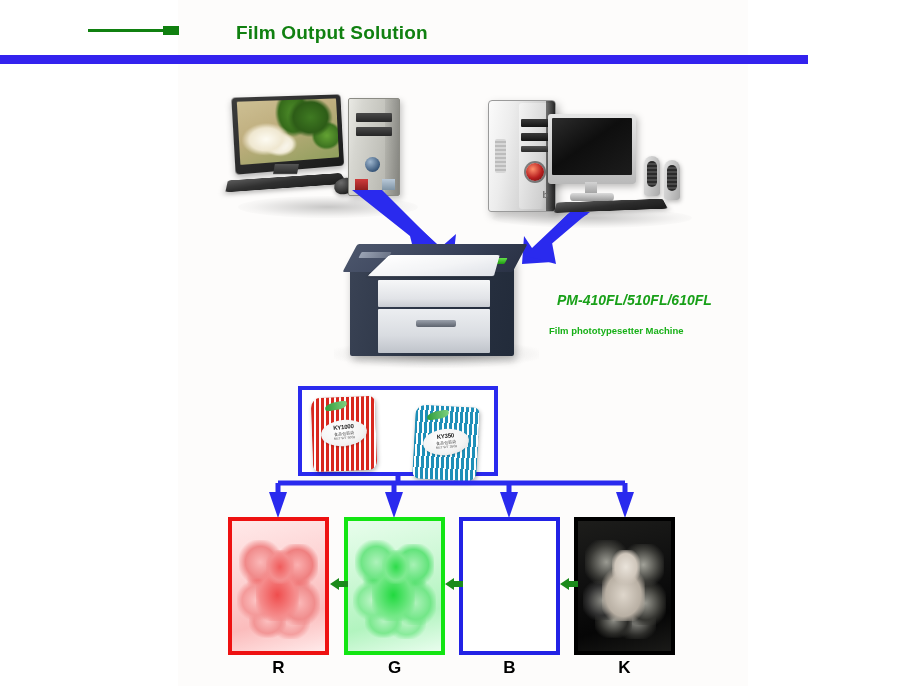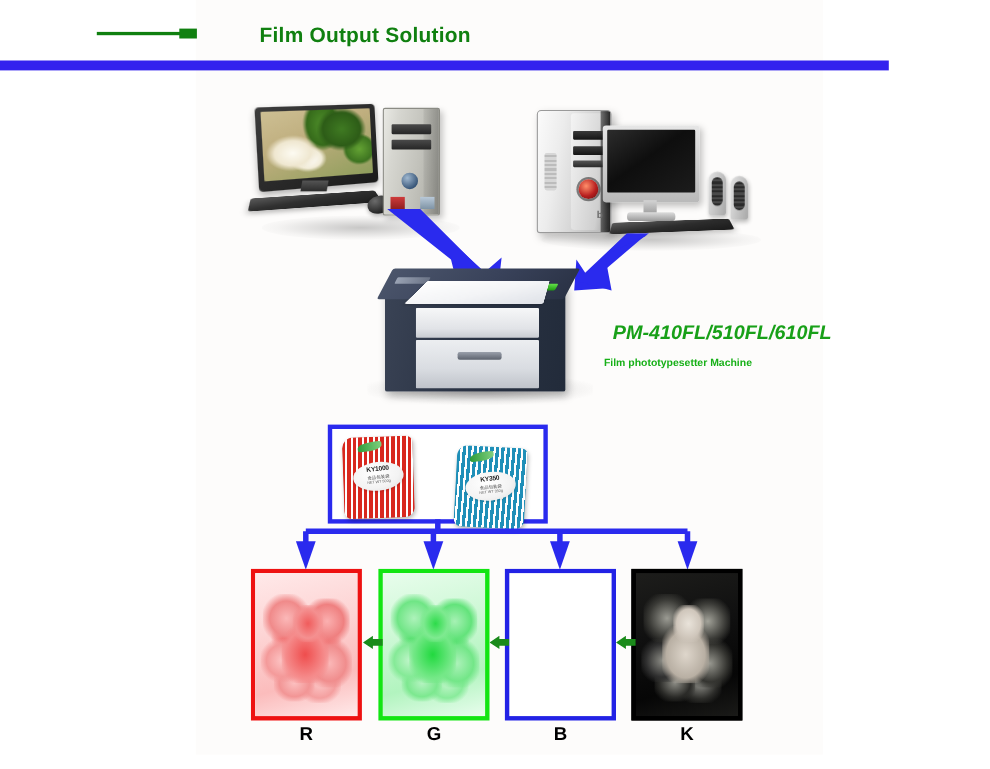"PM-410FL/510FL/610FL" .model-name { font-size: 18px -> 14px }
